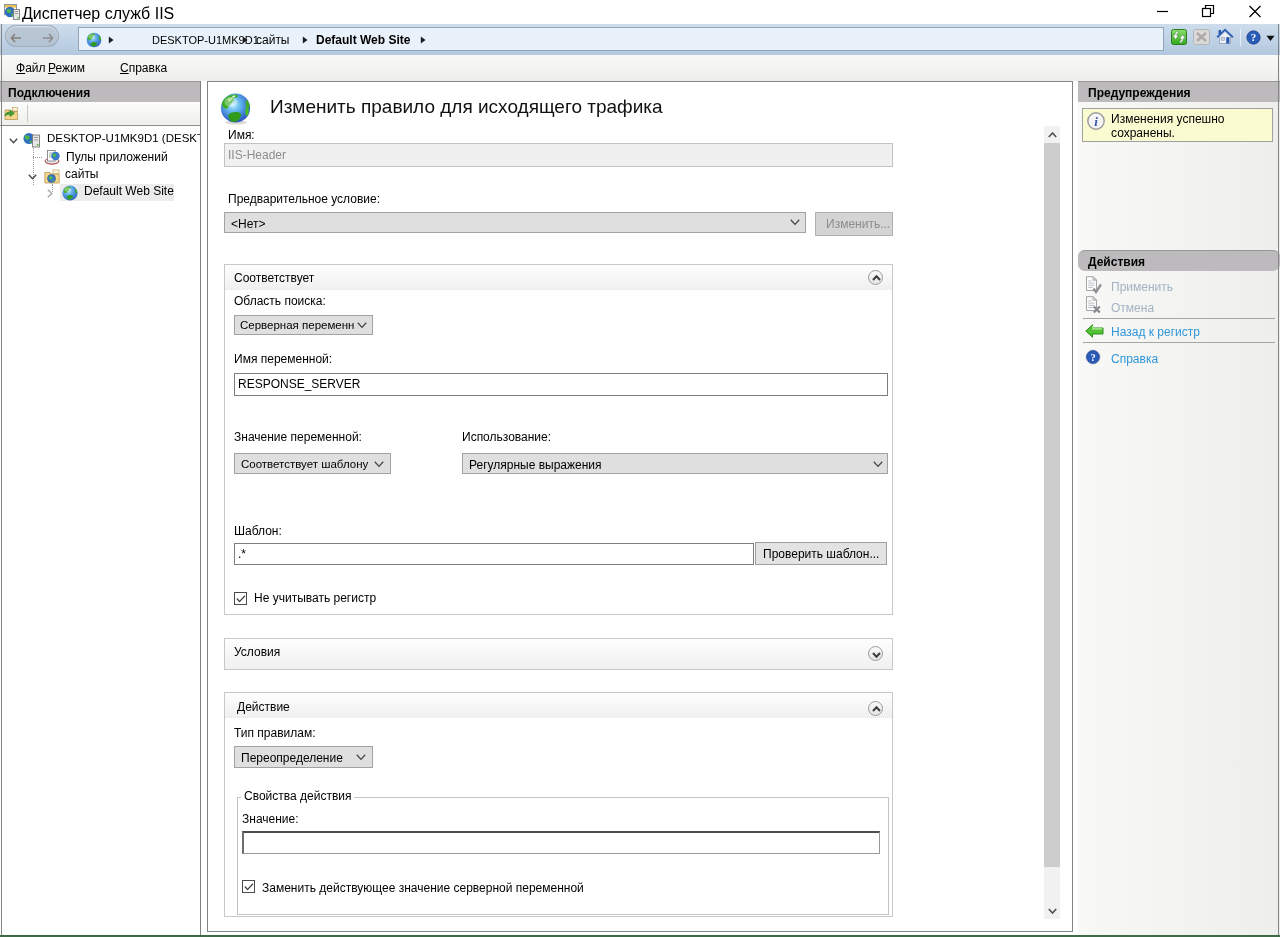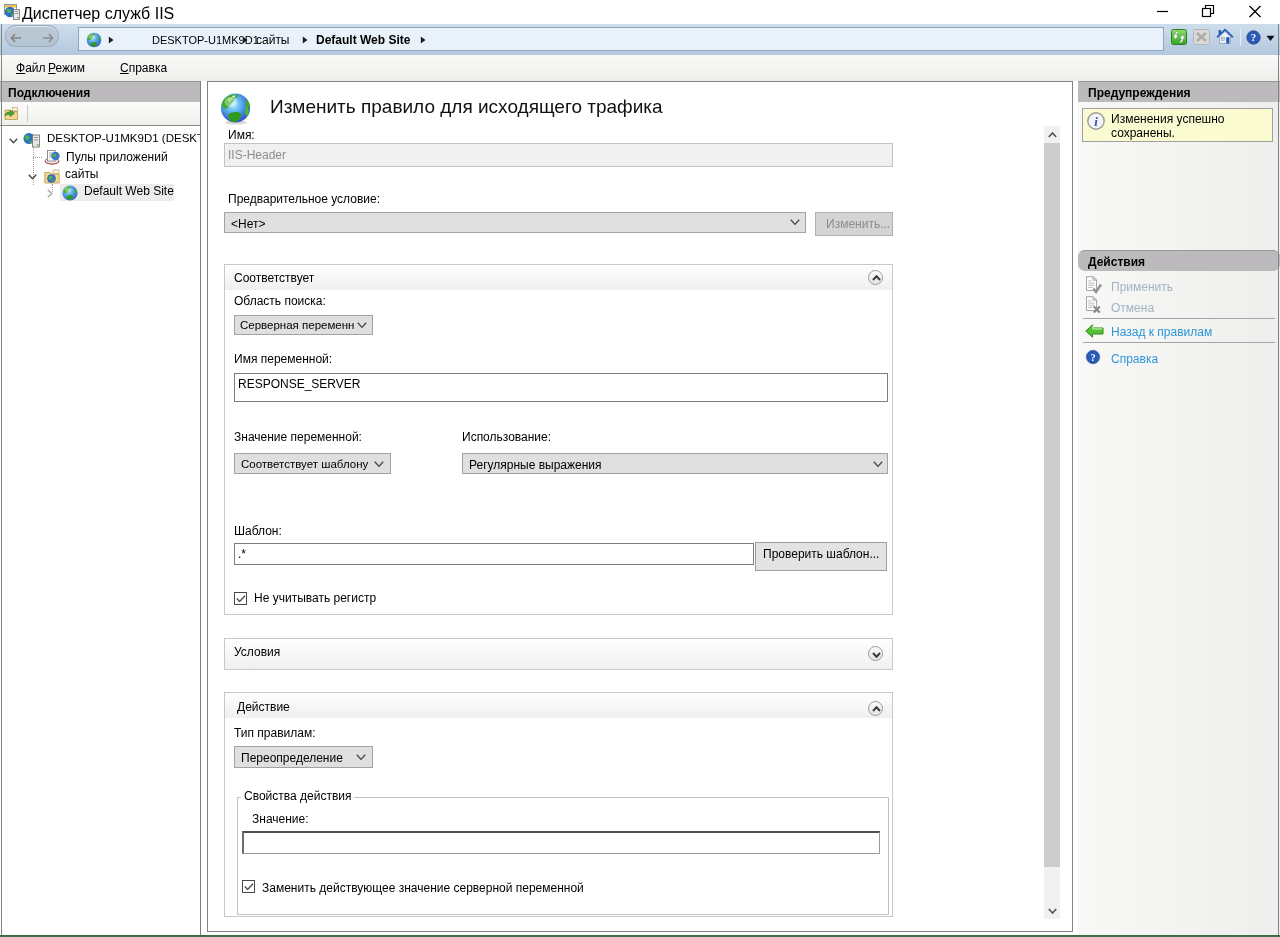"Назад к правилам" span.alink { text: правилам -> регистр }
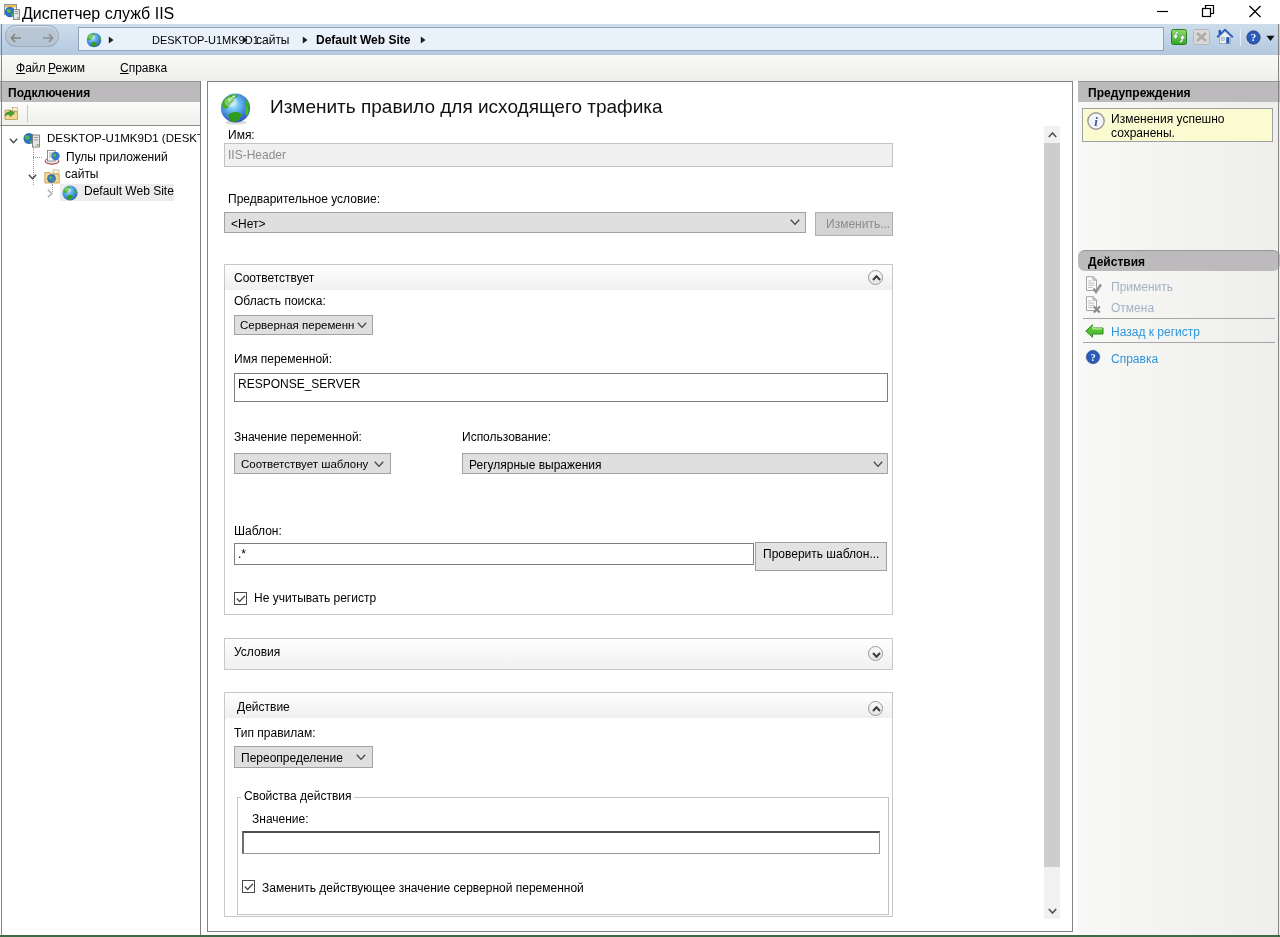"RESPONSE_SERVER" div.tbx { height: 29px -> 23px }
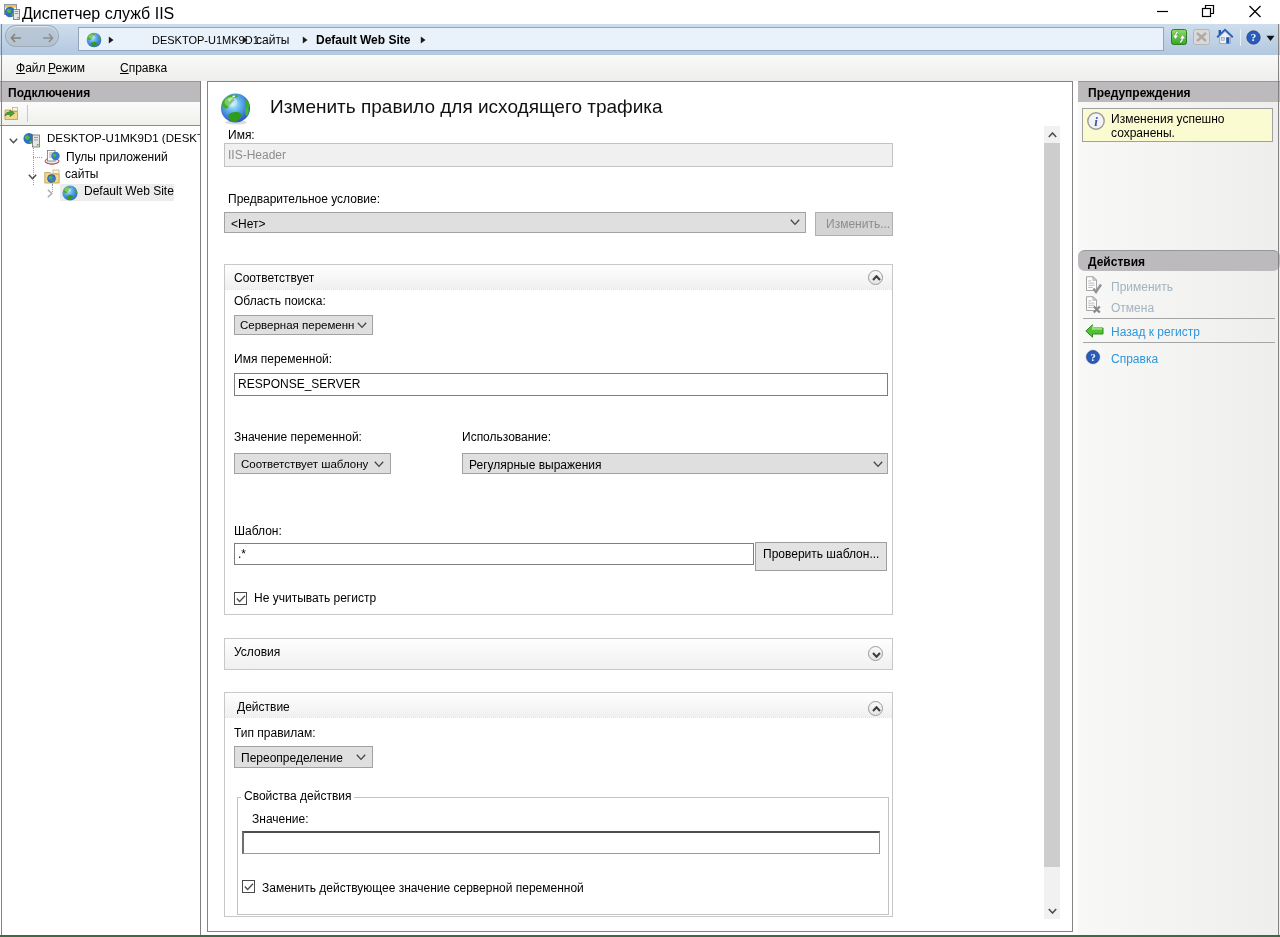"Проверить шаблон..." div.abs { height: 29px -> 23px }
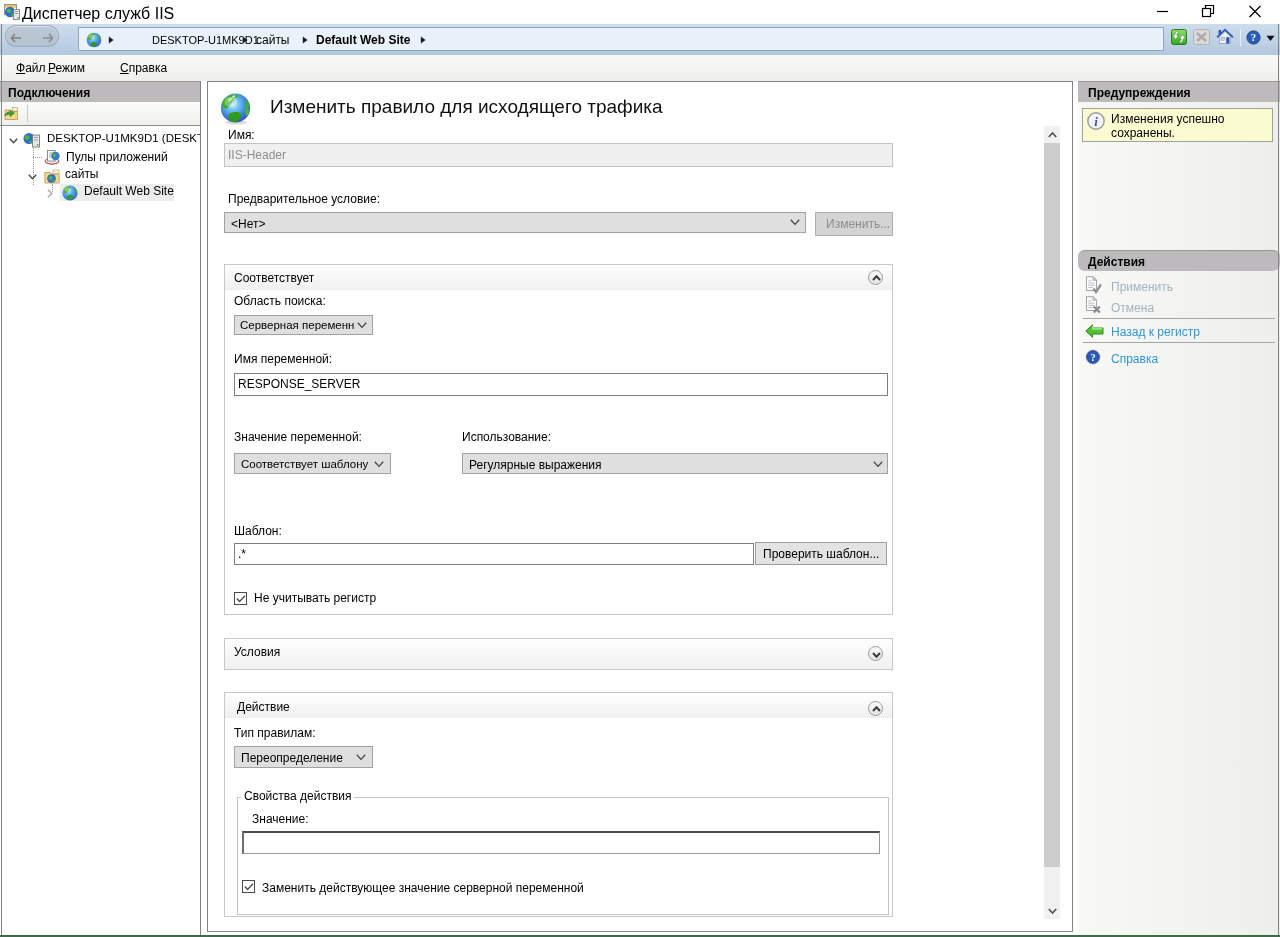"Значение:" div.lbl { left: 252px -> 242px }
